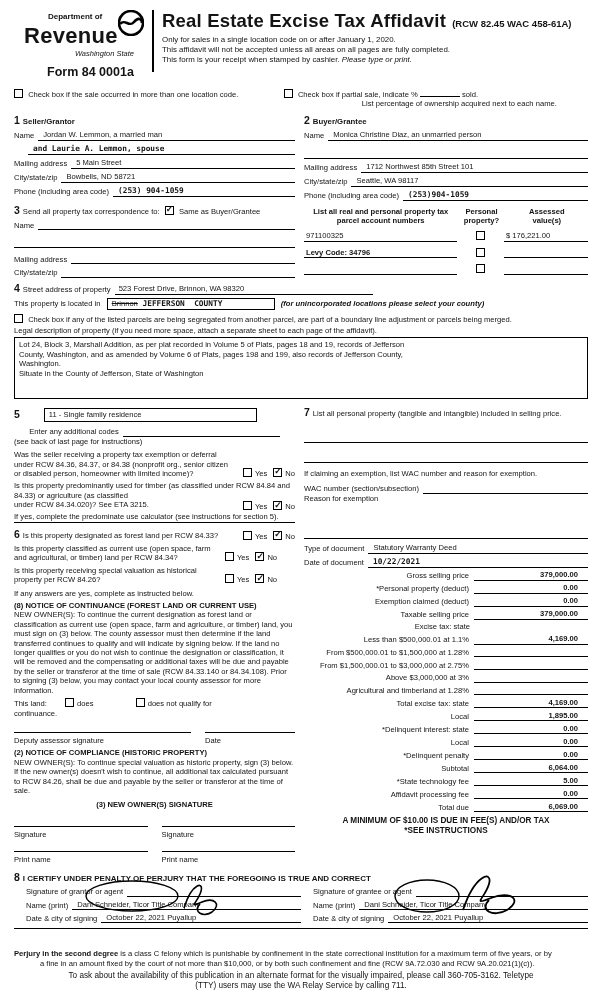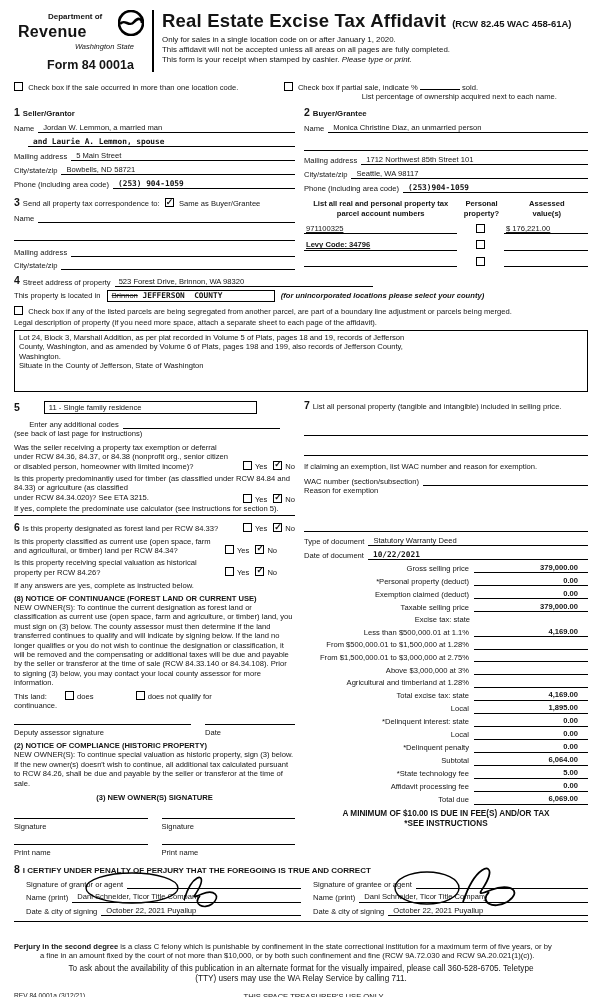"Revenue" .rev { font-size: 16px -> 22px; margin-left: 4px -> 10px }
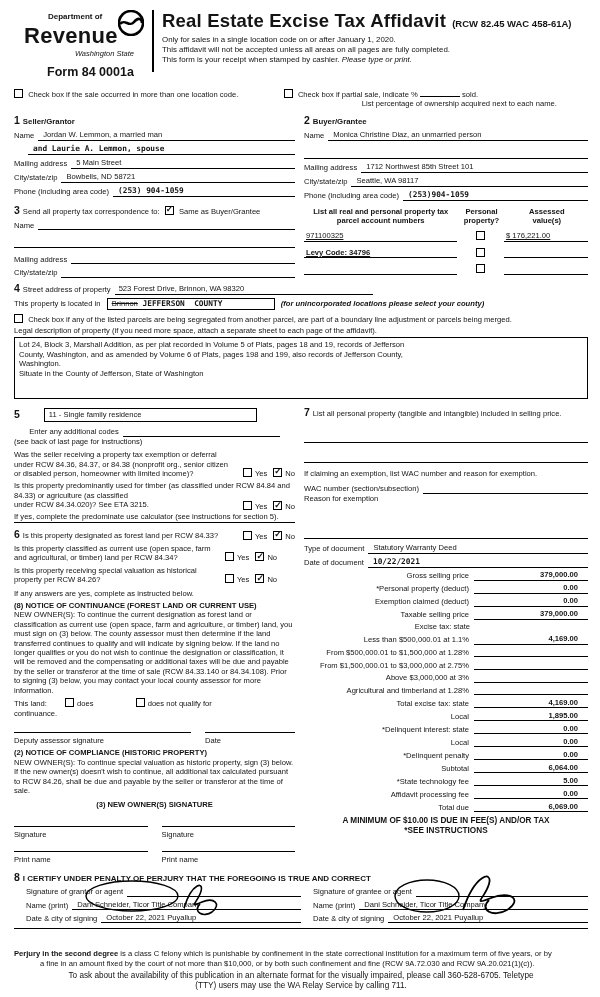"971100325" .prow .u { text-decoration: underline -> none }
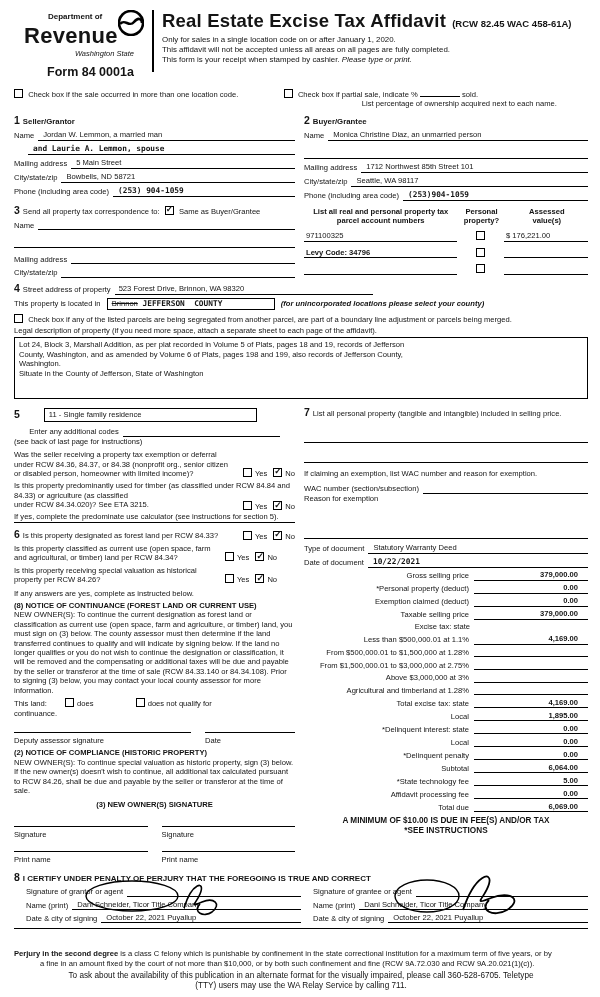"To ask about the availability" div { text: 360-528-6705 -> 360-705-3162 }
